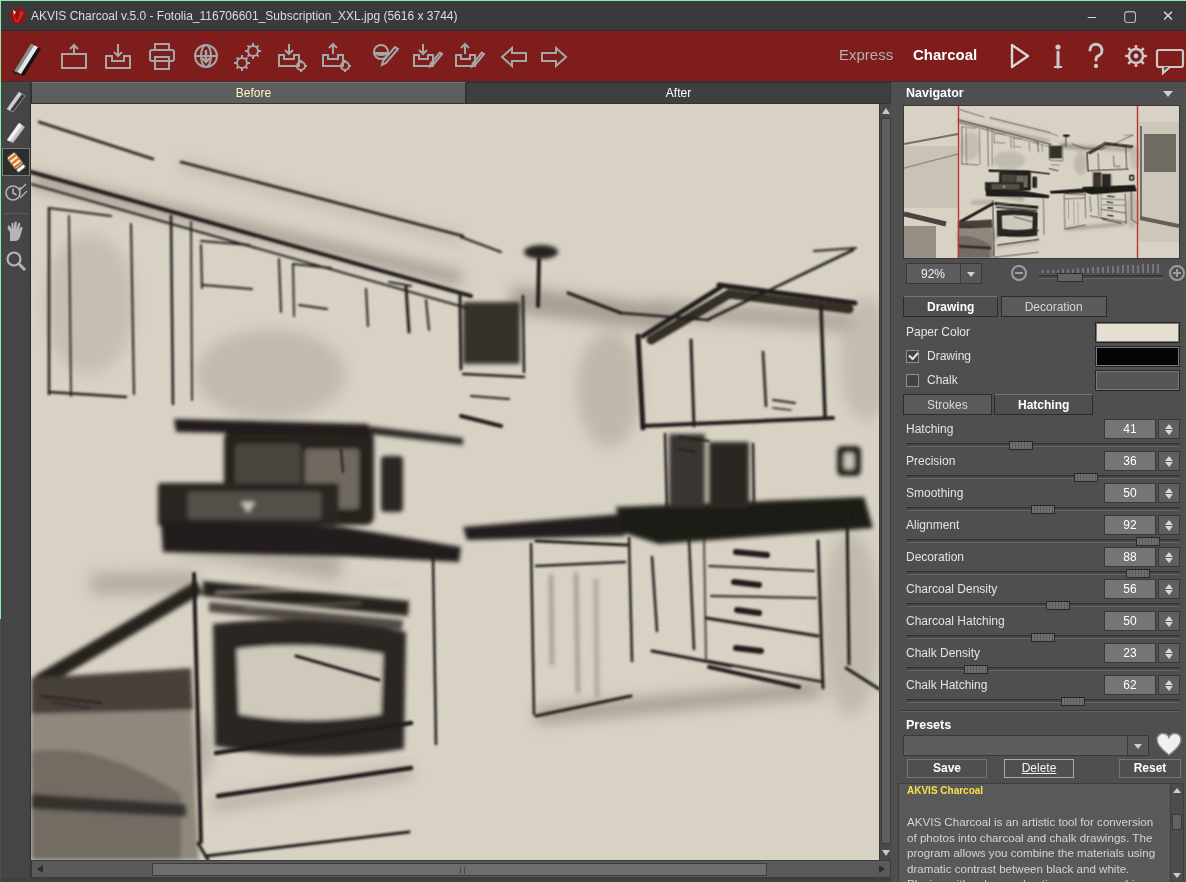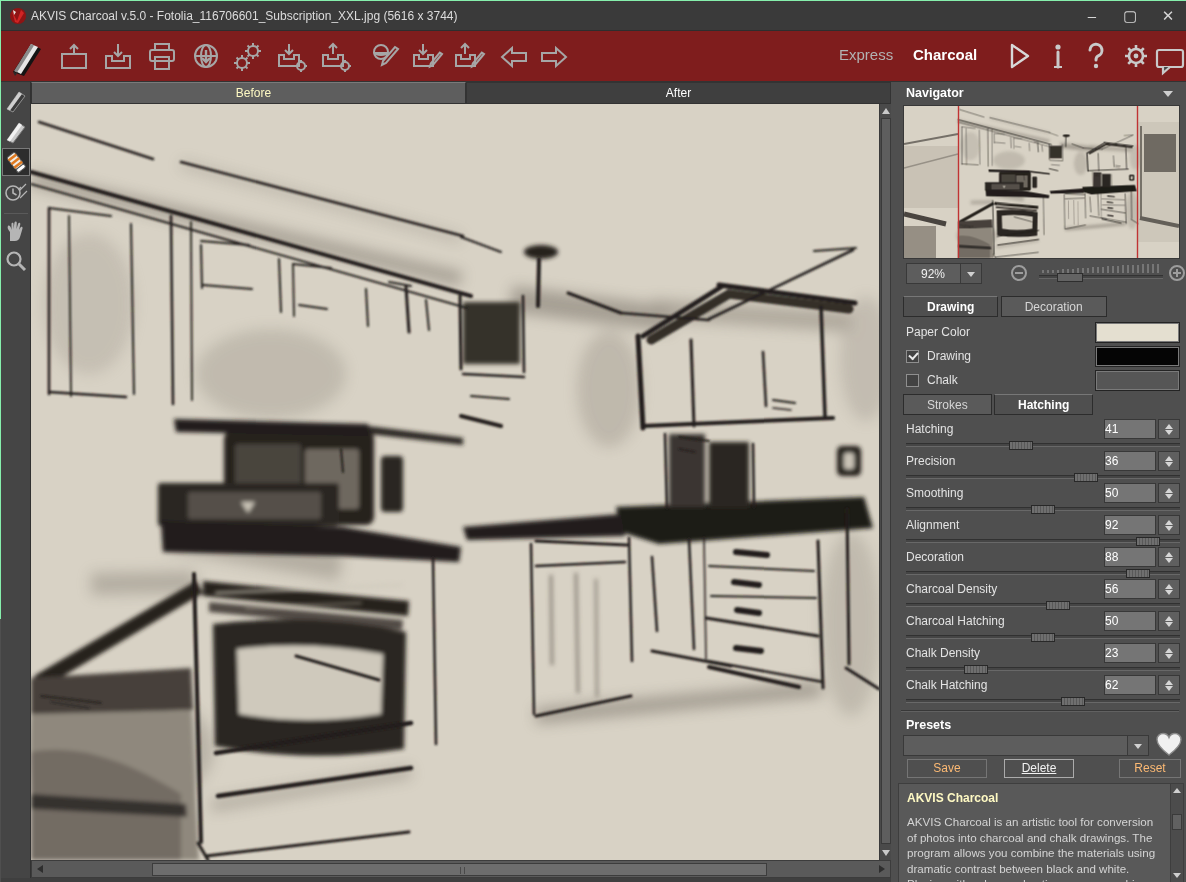"41" .spin-value { text-align: left -> center }
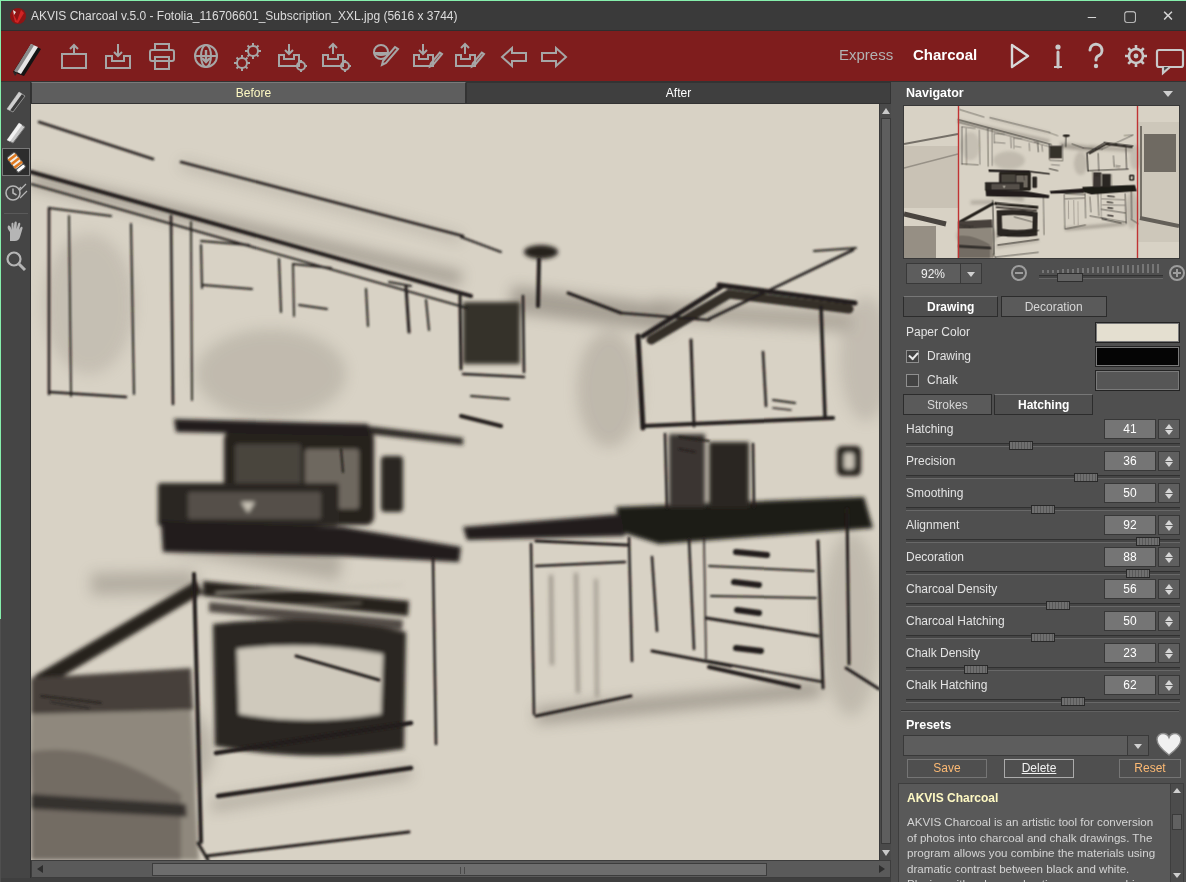"Save" .pbtn.dim { color: #fdba74 -> #ffffff; font-weight: none -> bold }
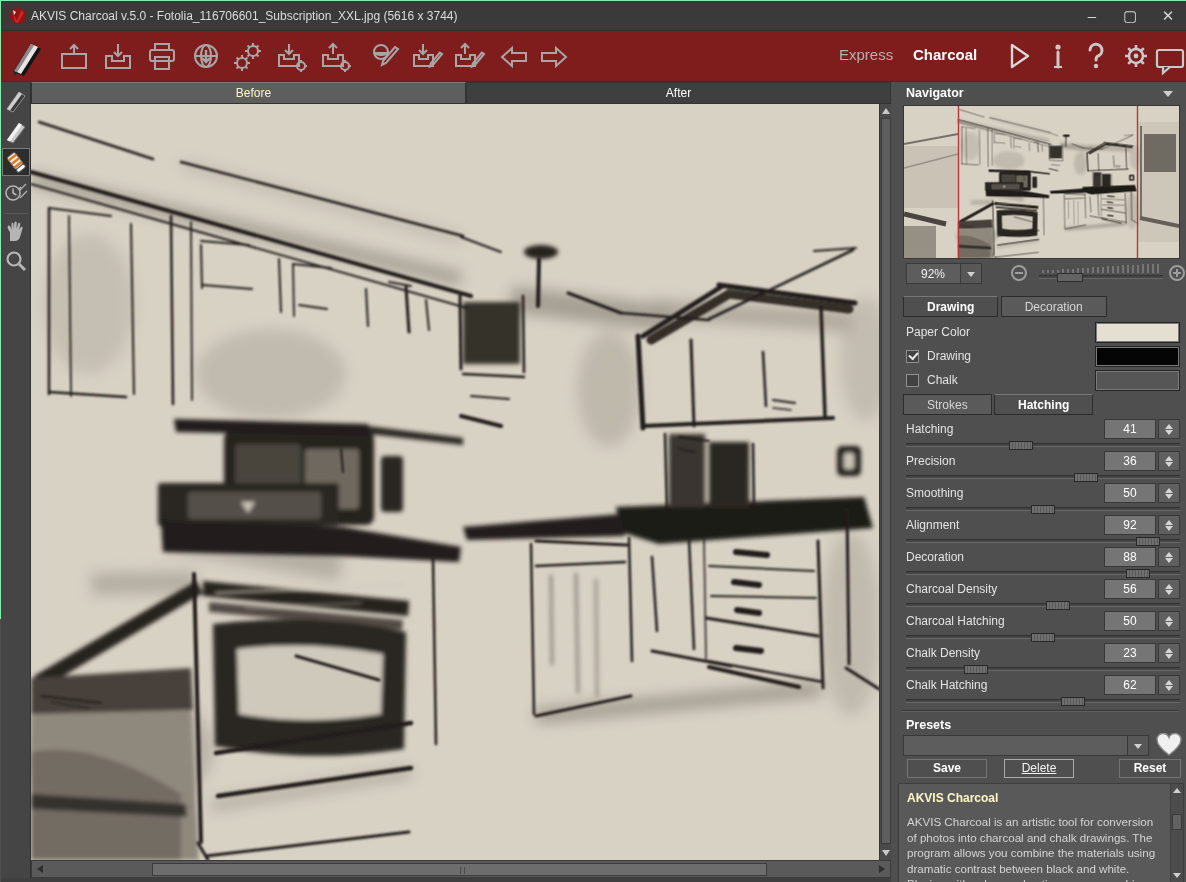"AKVIS Charcoal" #infobox h3 { color: #fef9c3 -> #fde047; font-size: 12px -> 10px; top: 7px -> 1px }
